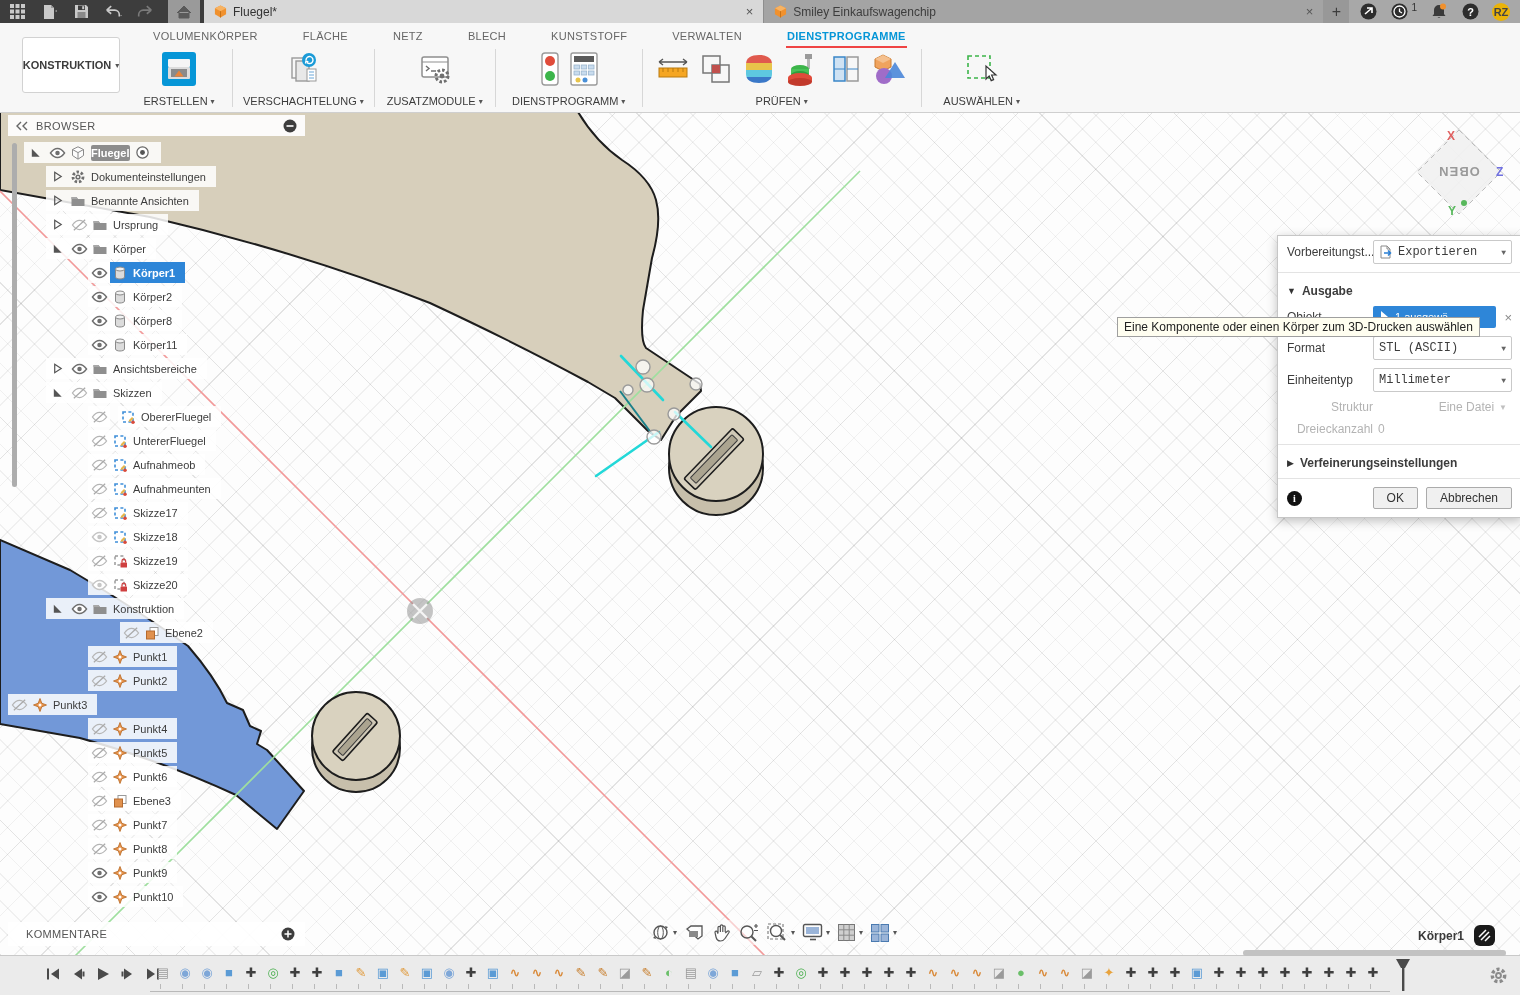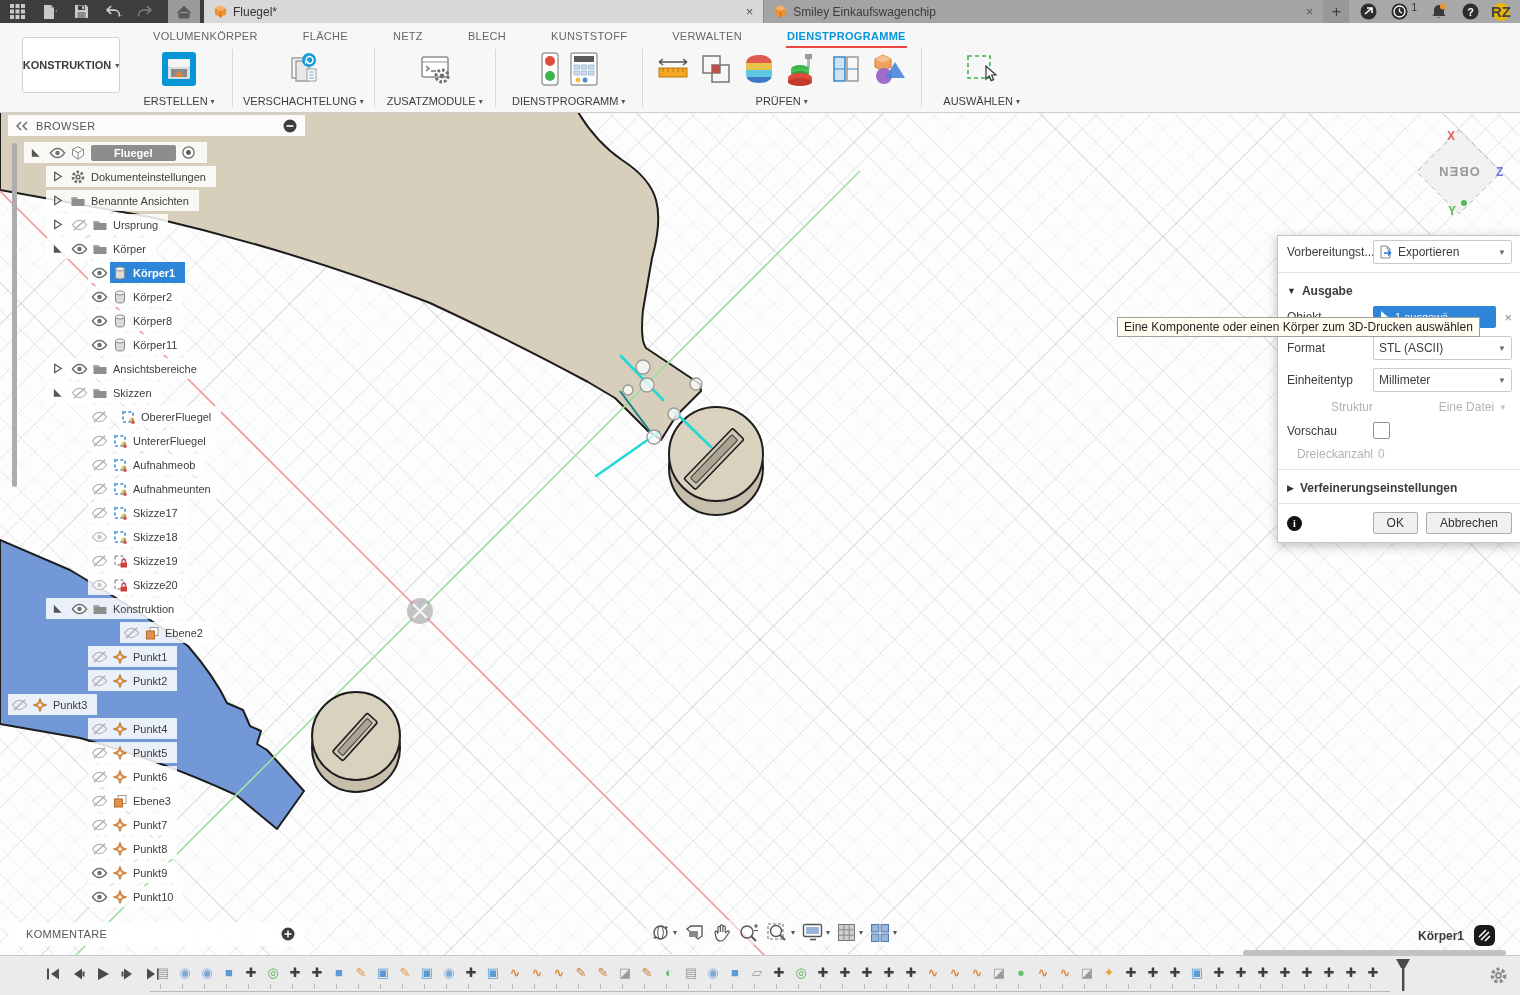"RZ" .avatar { font-size: 15px -> 11px }
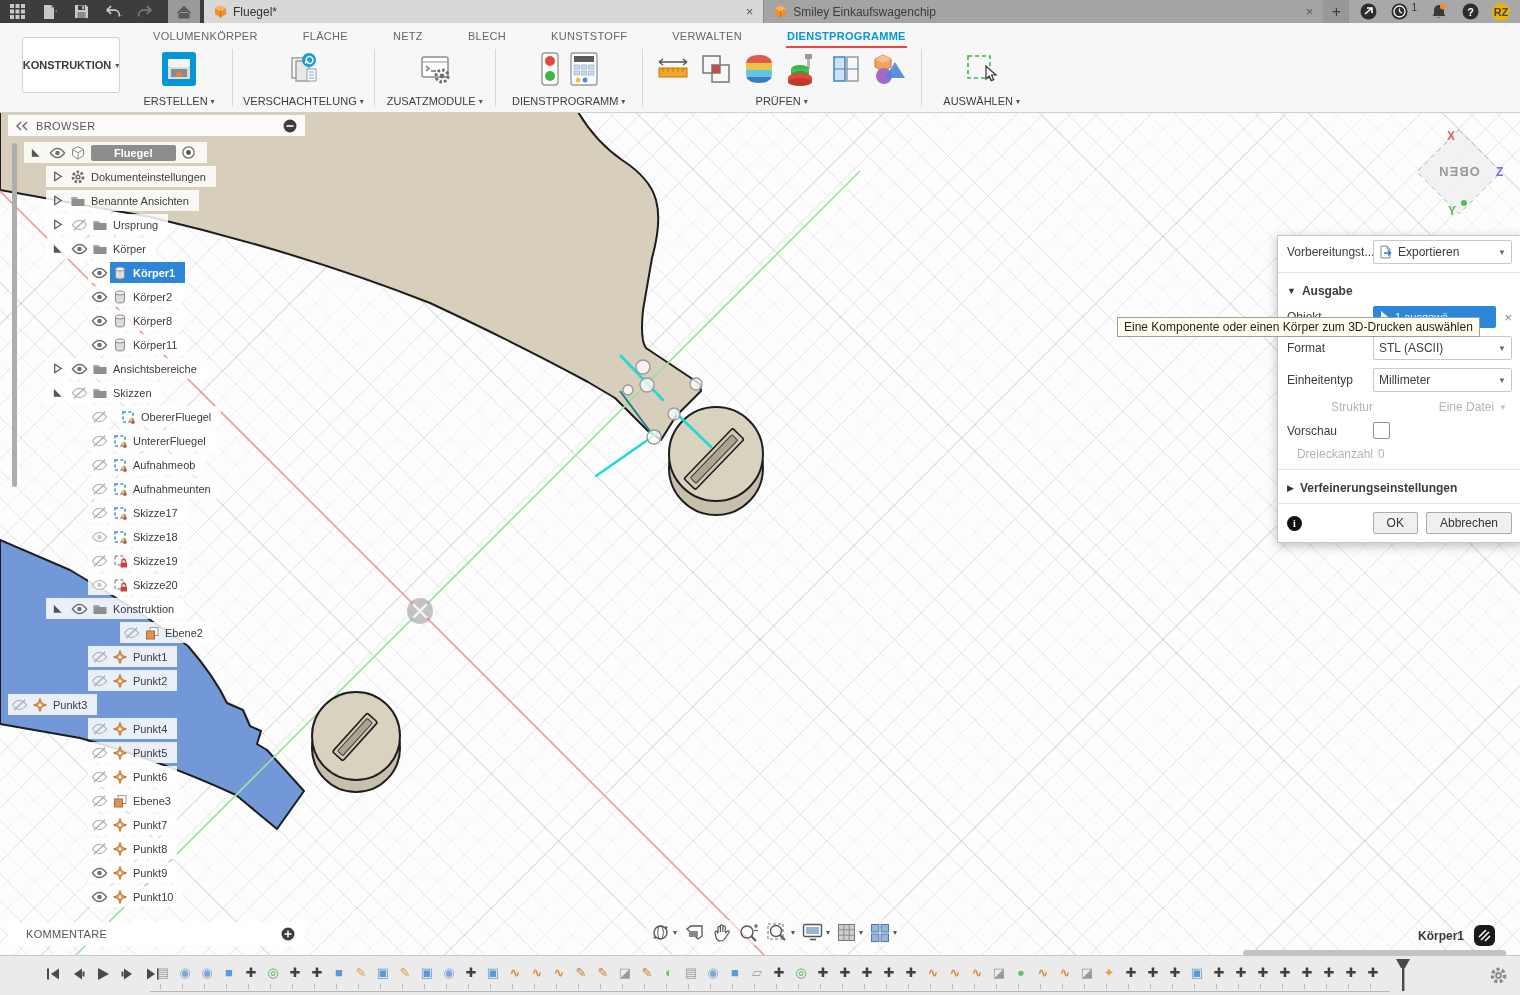"Fluegel" .rootlabel { padding: 2px 23px -> 2px 0 }
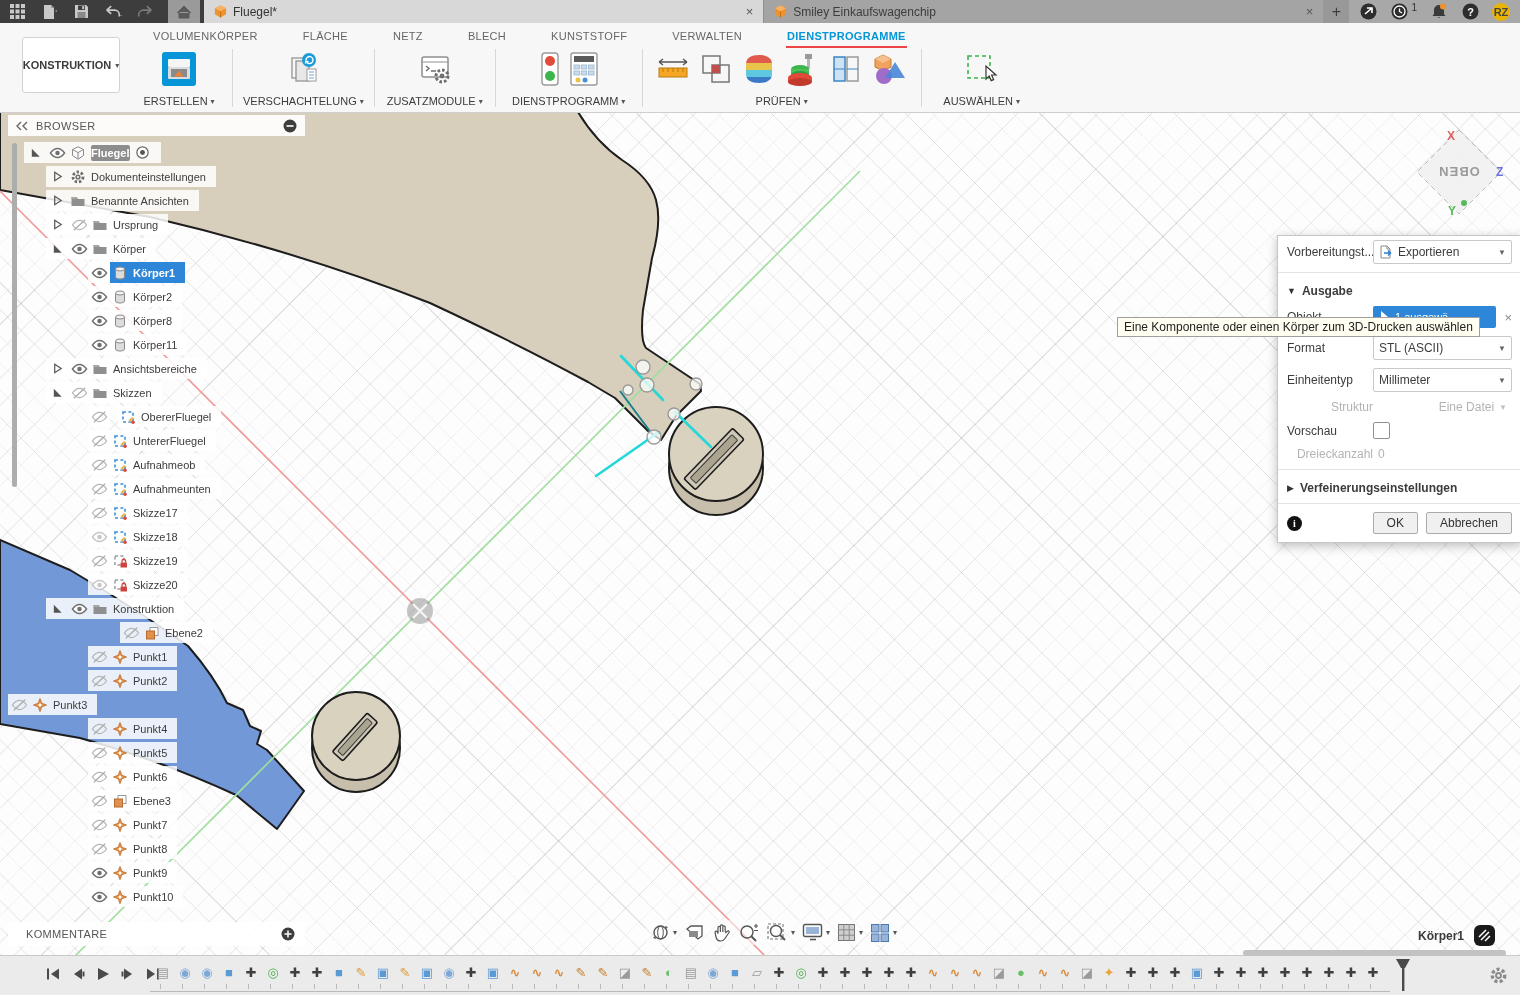"Exportieren" .dd { font-family: none -> Liberation Mono, monospace }
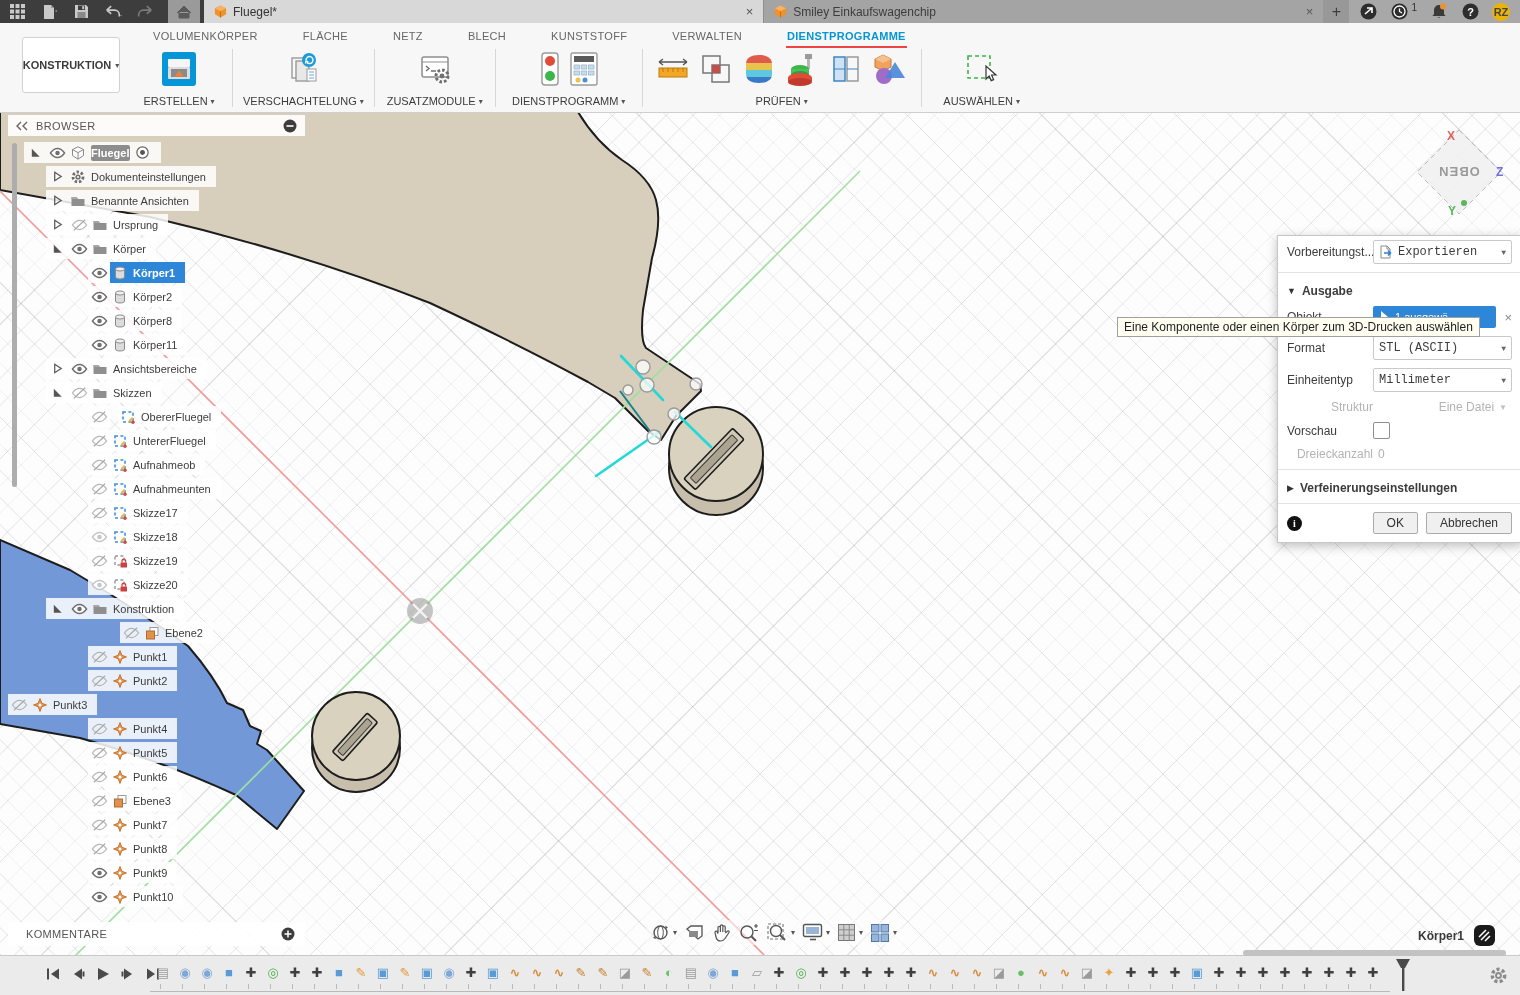"Vorschau" div.dlg-row { html: <div> <span>Vorschau</span> <span></span> </div> -> none }
